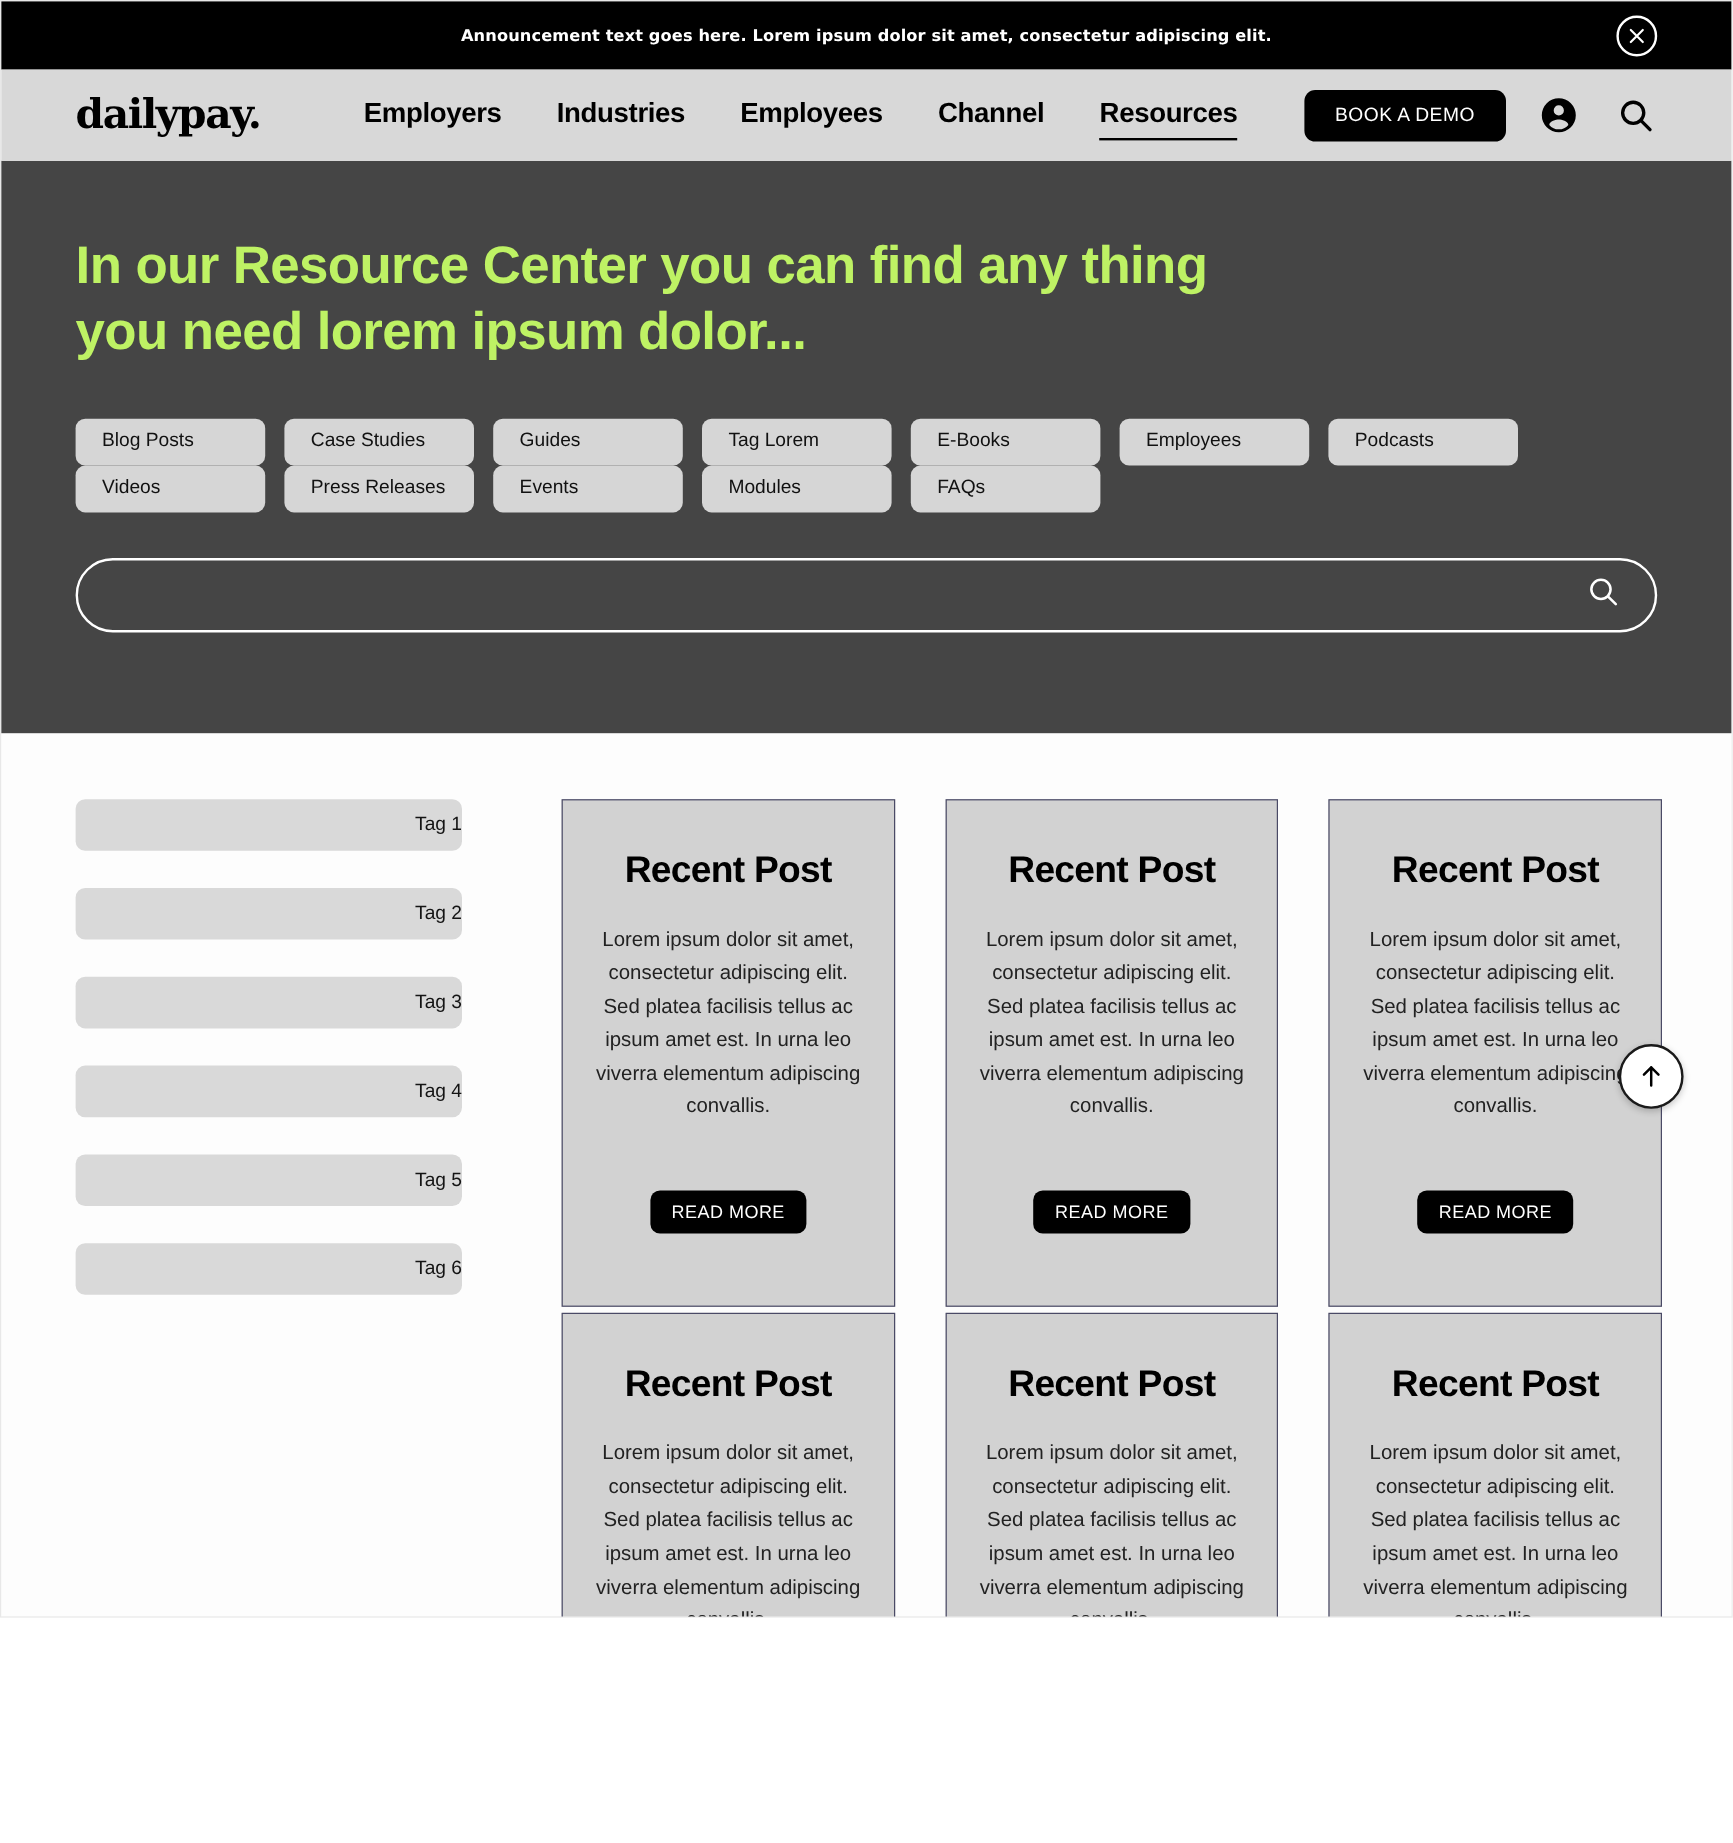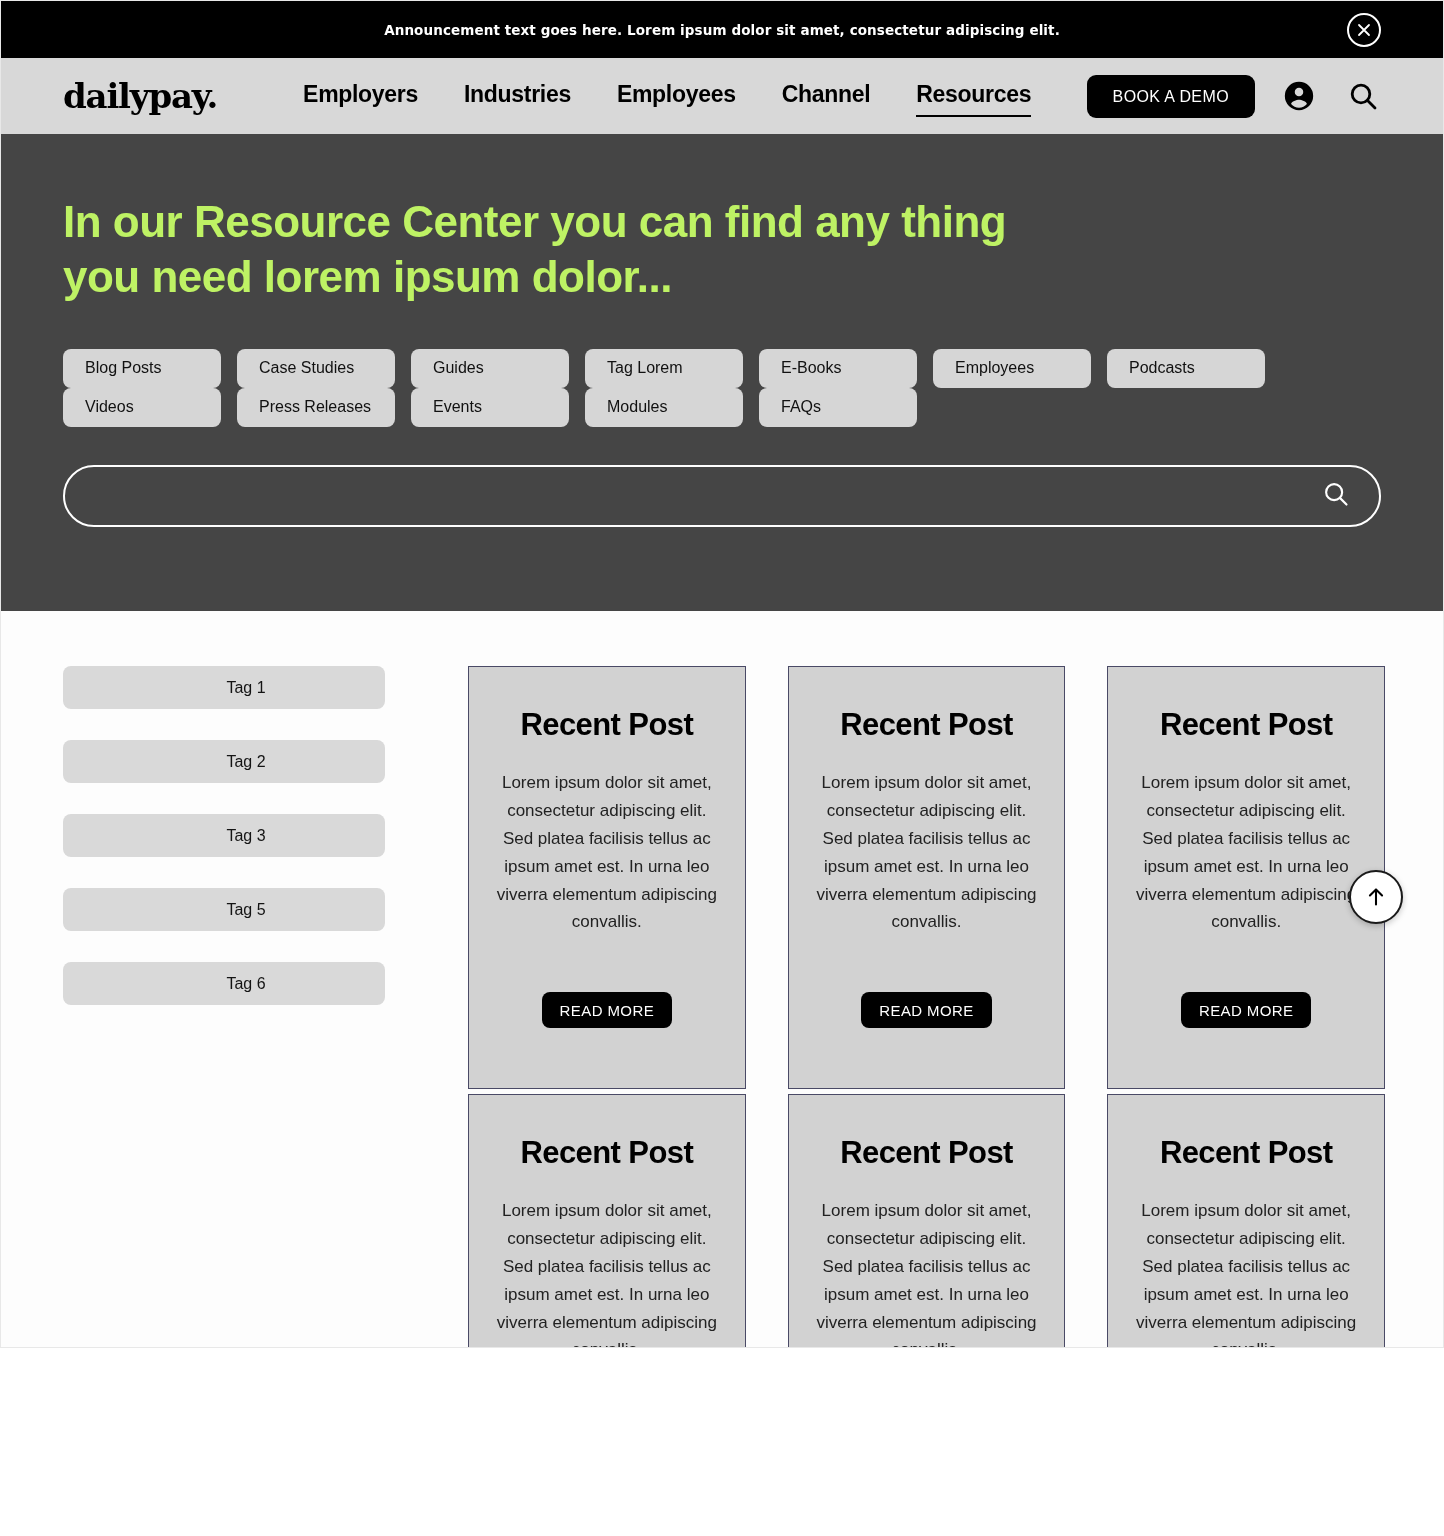"Tag 1" .tag-btn { text-align: center -> right }
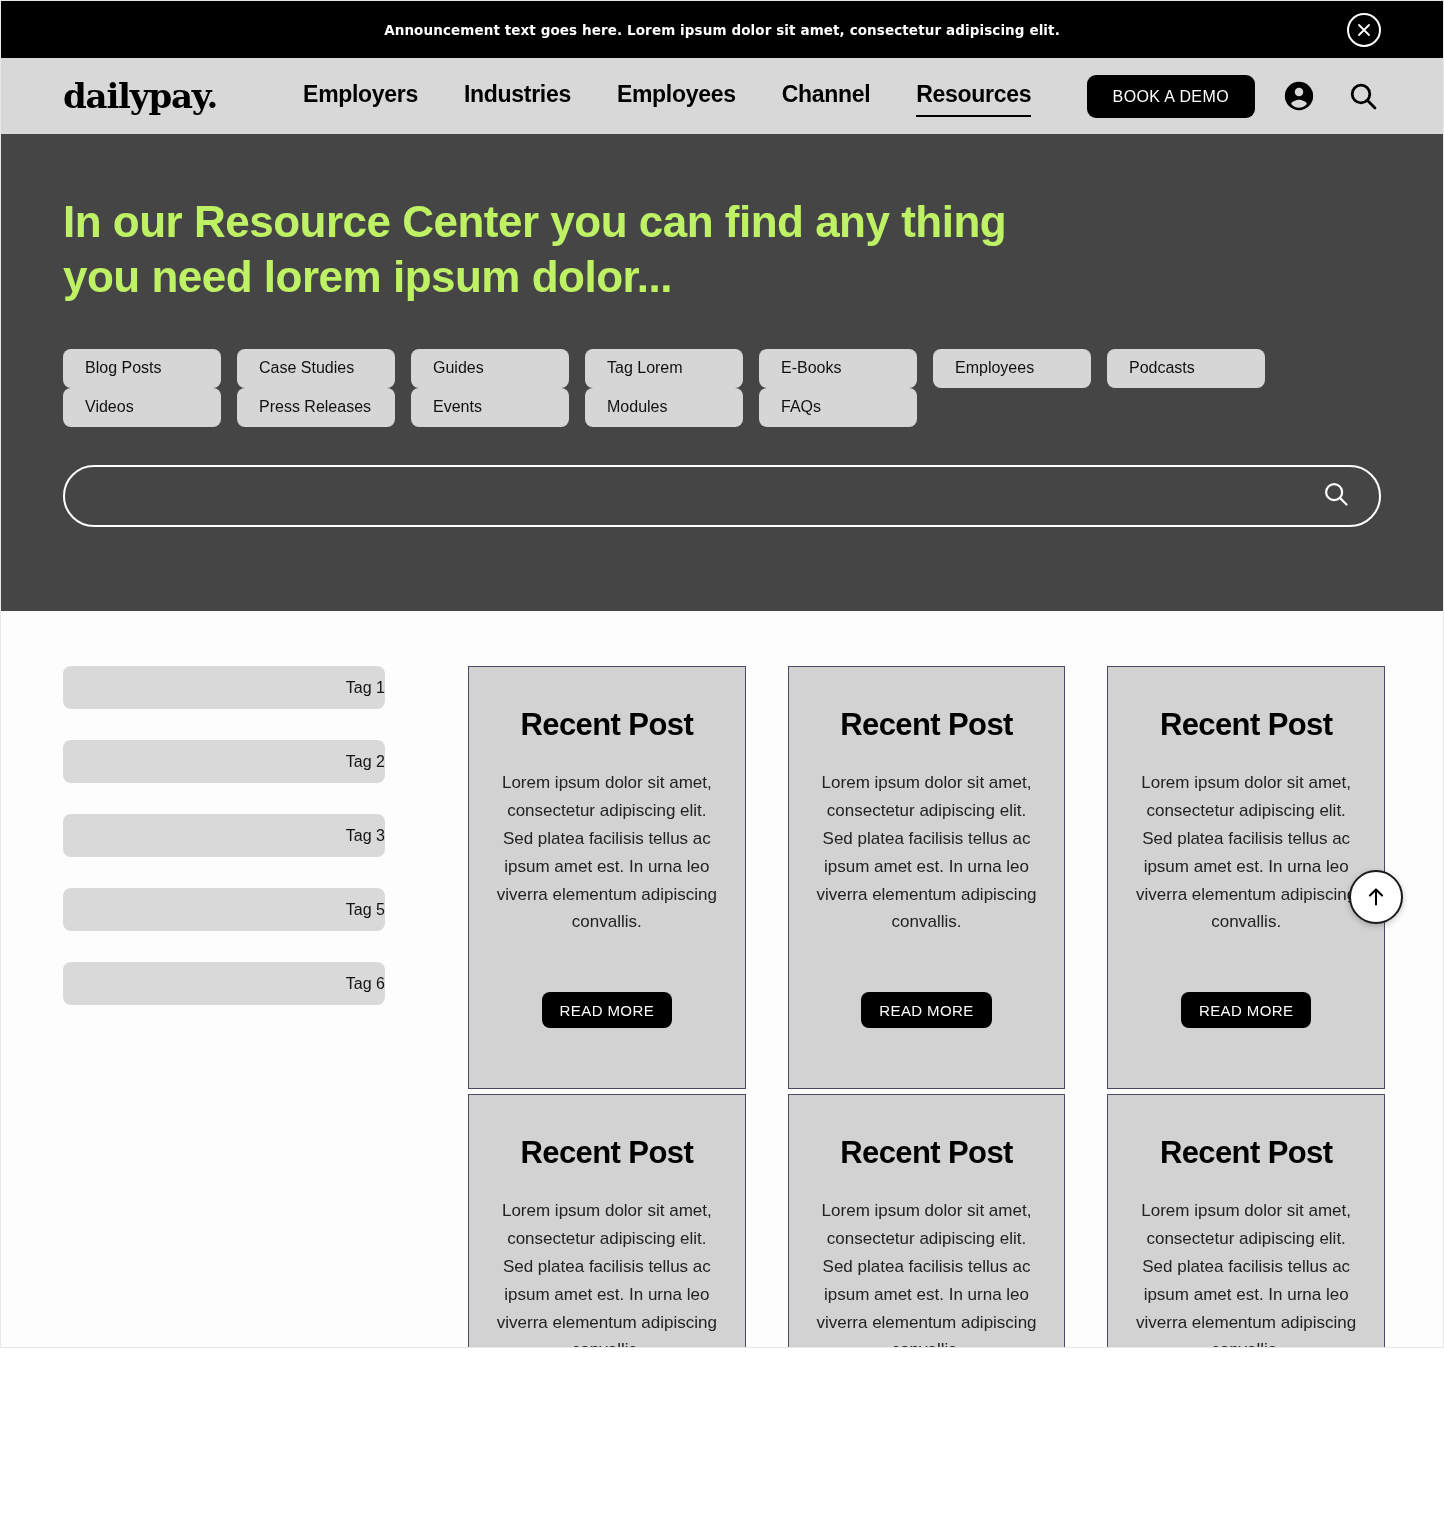"Tag 4" button.tag-btn { html: none -> <button>Tag 4</button> }
